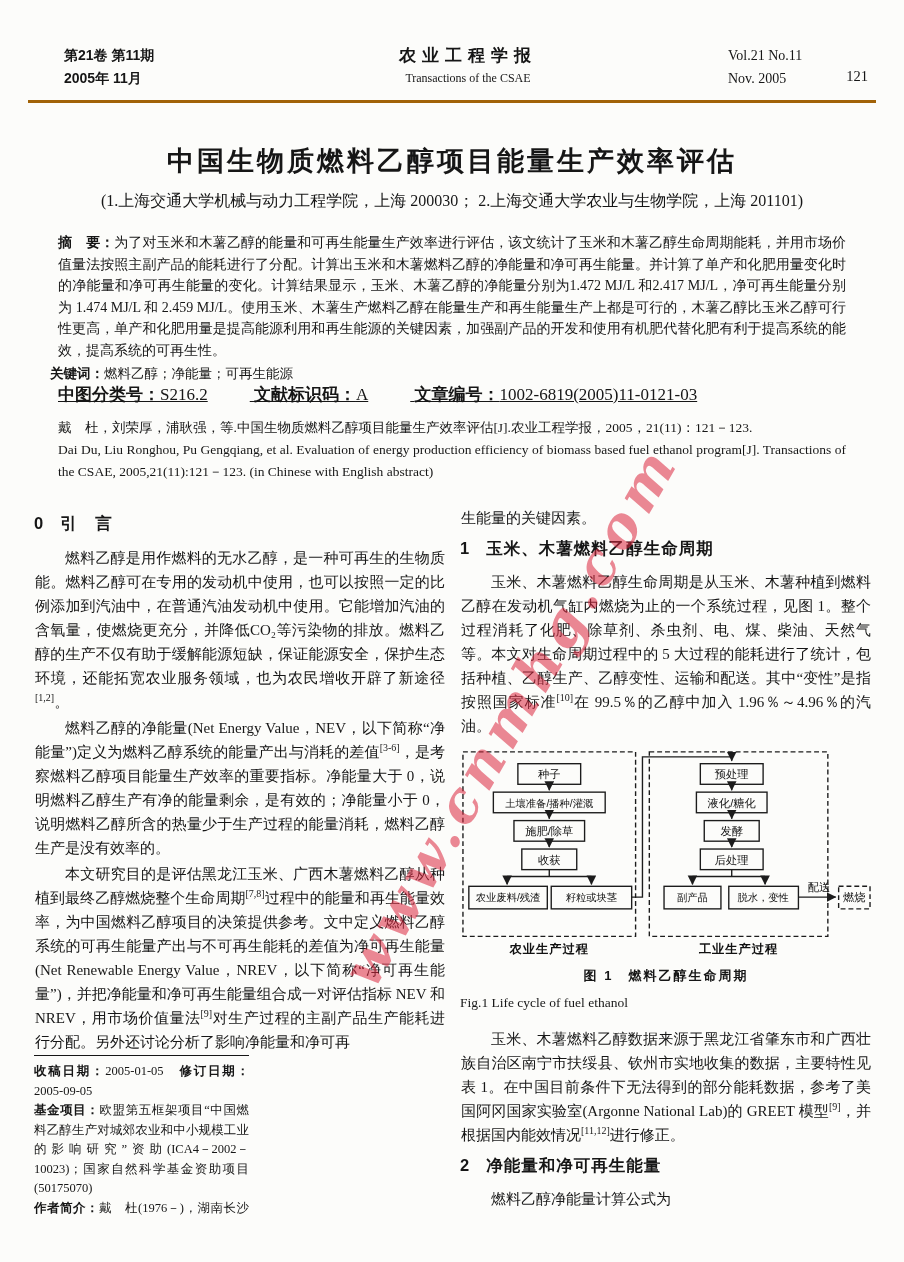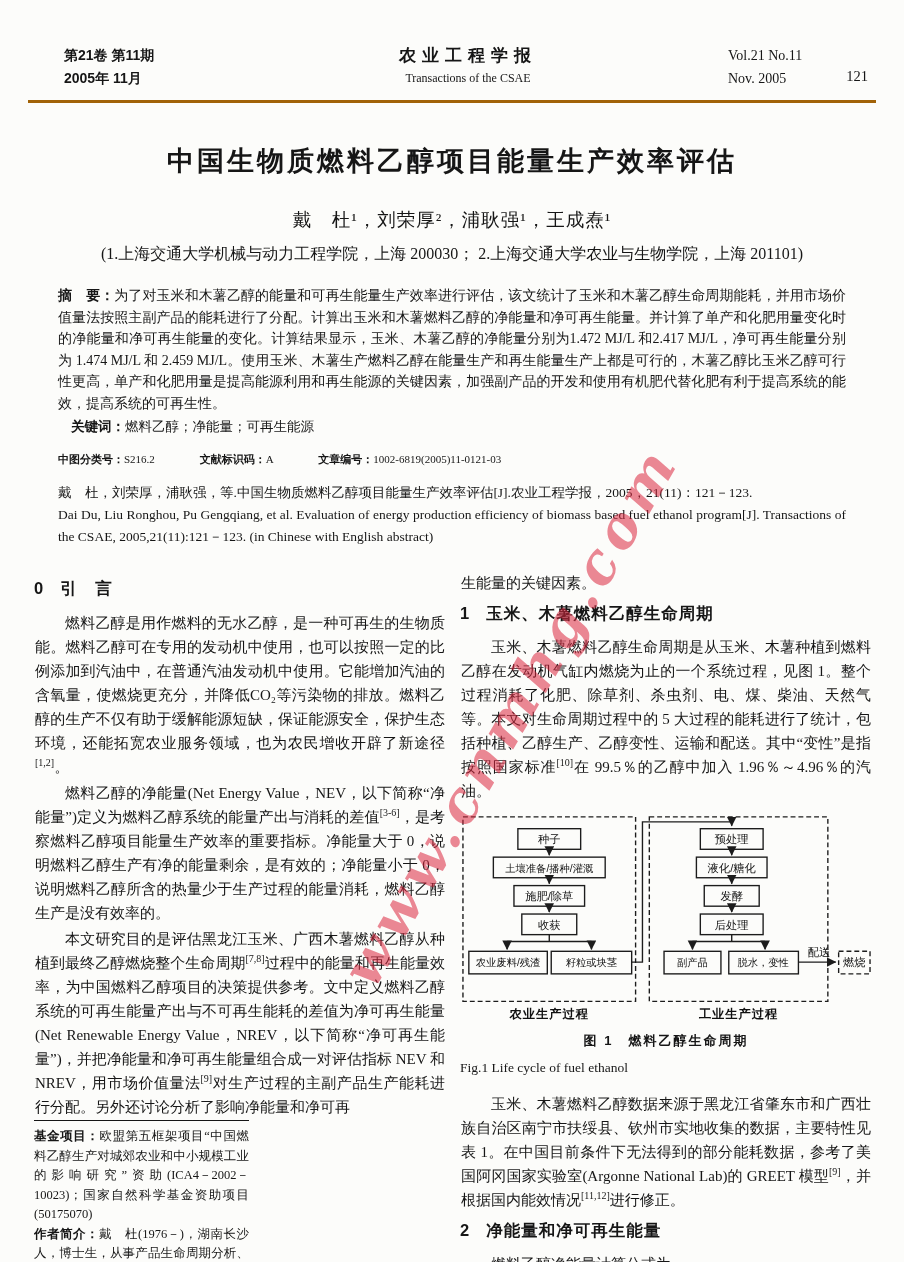"戴 杜¹，刘荣厚²，浦耿强¹，王成焘¹" div.authors { html: <div>戴 杜¹，刘荣厚²，浦耿强¹，王成焘¹</div> -> none }
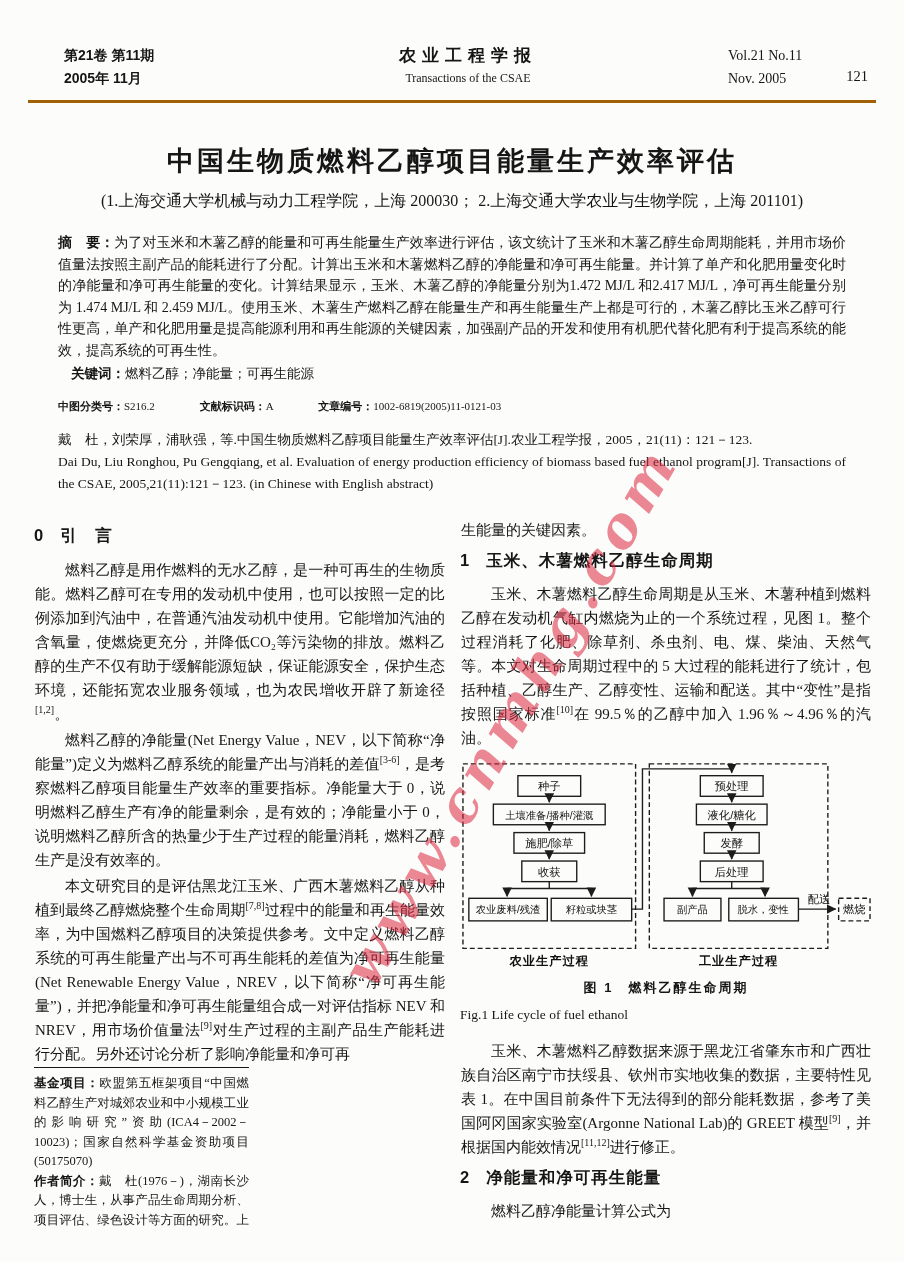"关键词：燃料乙醇；净能量；可再生能源" .kw { margin: 2px 58px 0 71px -> 2px 58px 0 50px }
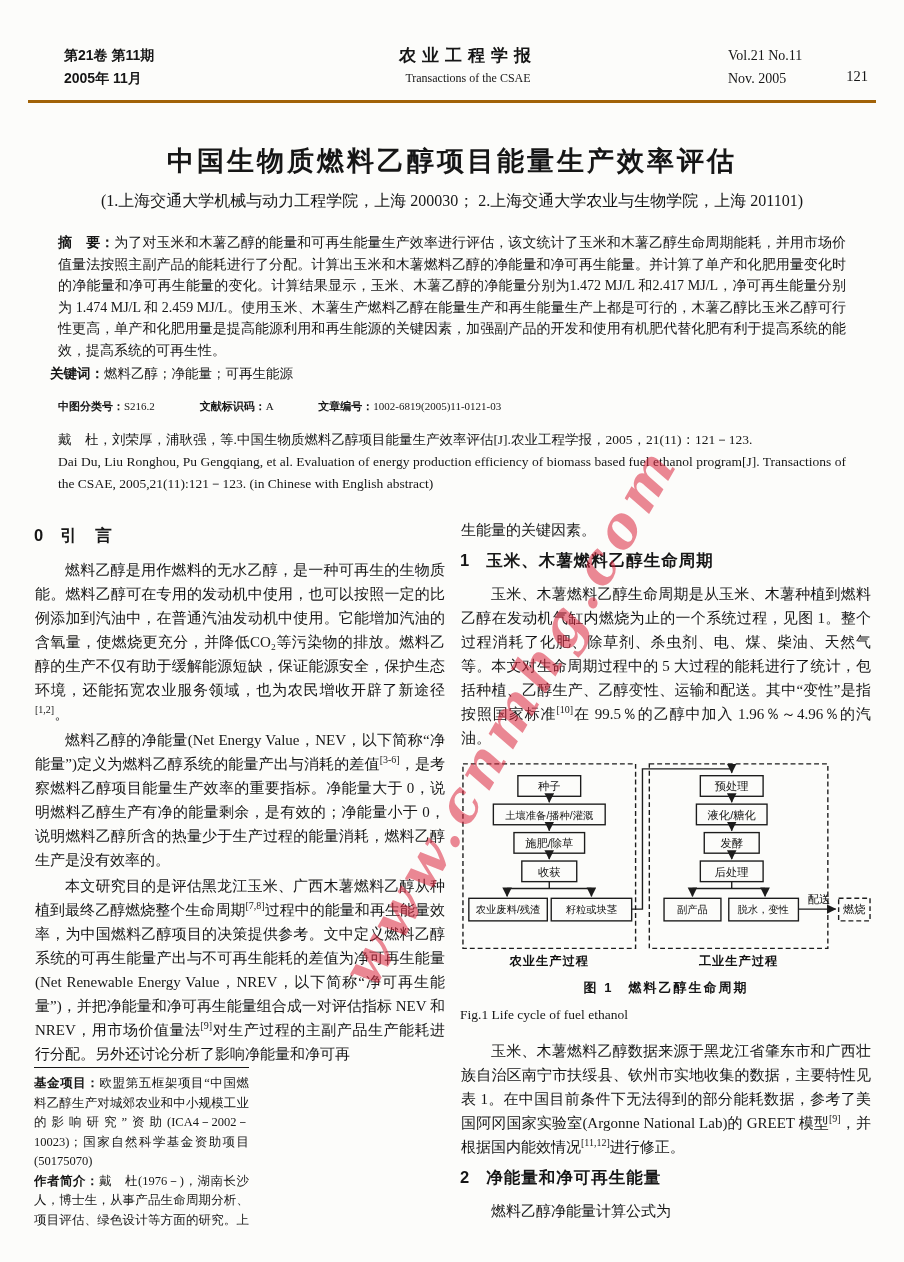"中图分类号：S216.2 文献标识码：A" .clc { font-size: 11px -> 17px; margin: 12px 58px -> 0 58px; text-decoration: none -> underline }
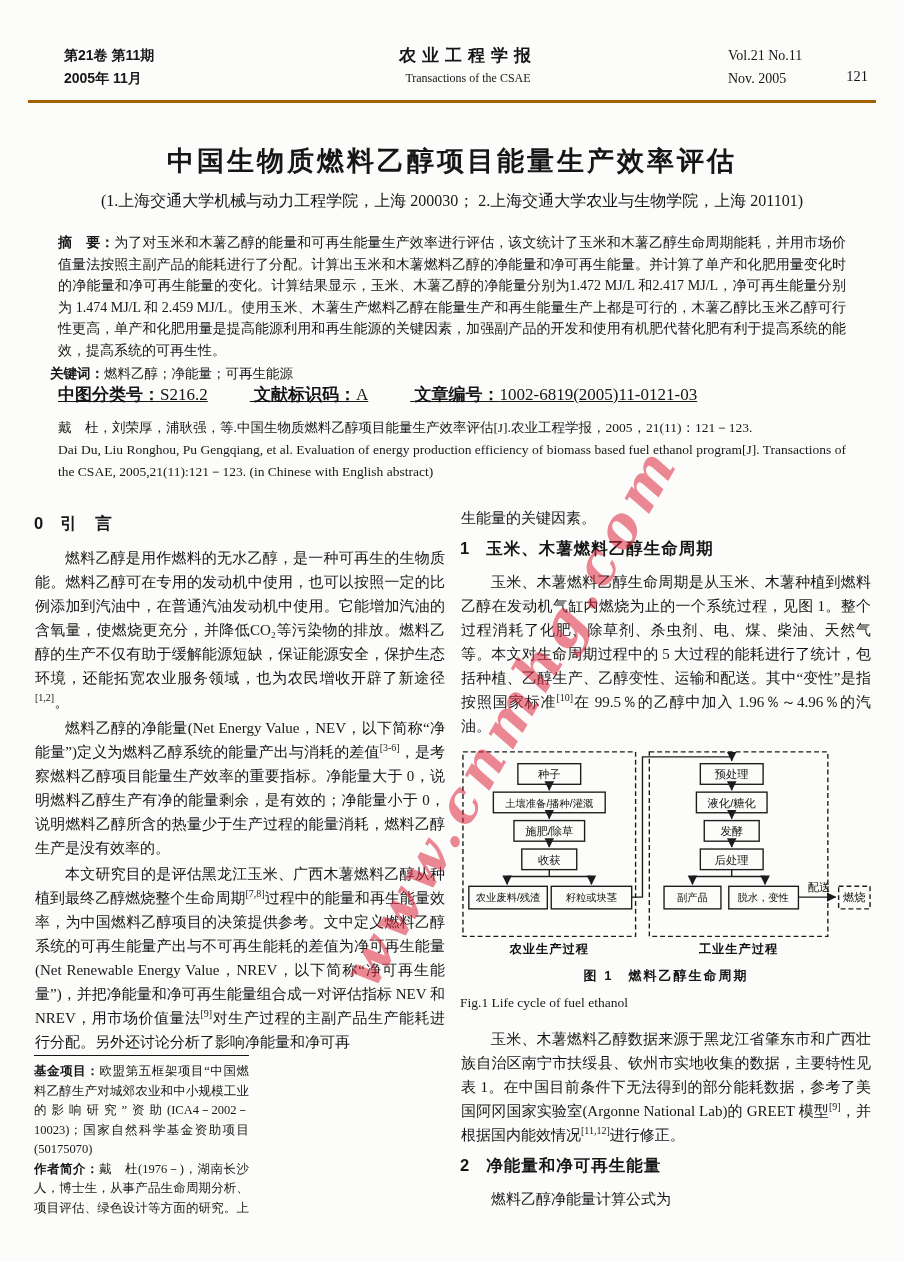"收稿日期：2005-01-05 修订日期：2005-09-05" div { html: none -> <div><span>收稿日期：</span><span>2005-01-05</span> <span>修订日期：</span><span>2005-09-05</span></div> }
